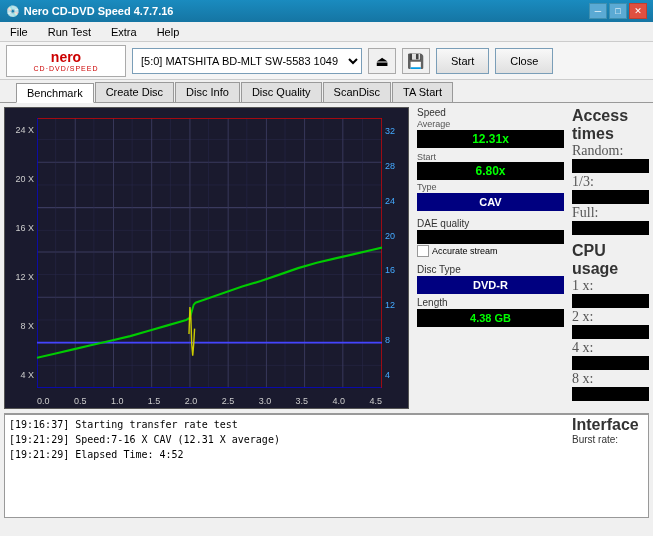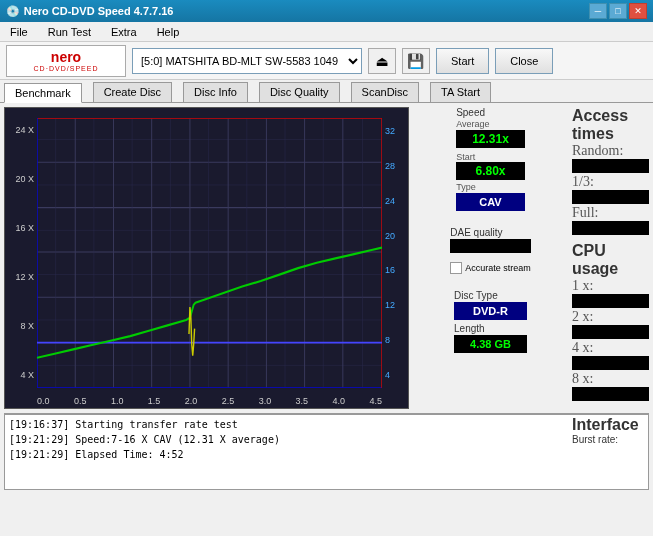"Benchmark" .tabs { gap: 11px -> 1px; padding: 2px 4px 0 4px -> 2px 4px 0 16px }
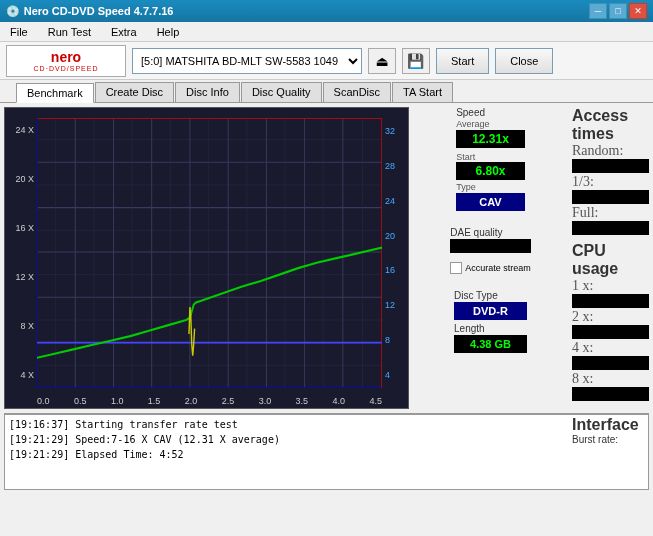"Speed" .info-panel { align-items: center -> none; gap: 12px -> 3px }
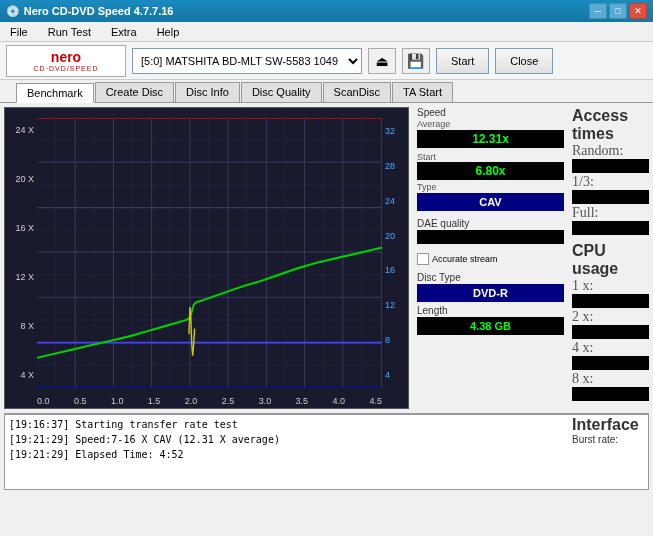"Accurate stream" .checkbox-row { margin-top: 8px -> 0 }
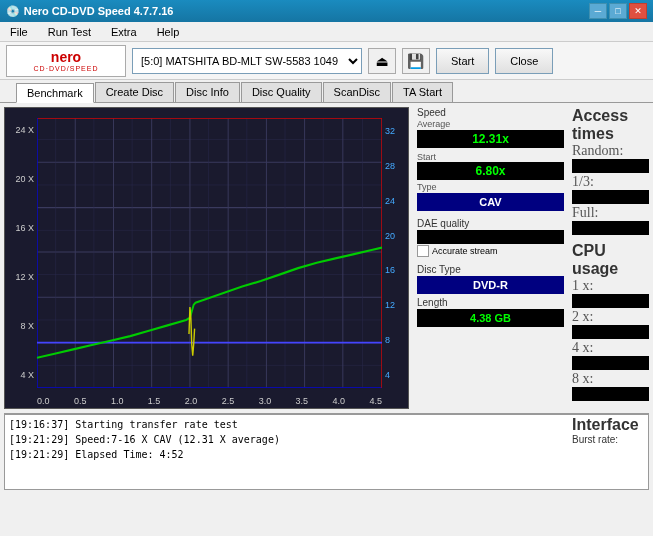"[19:16:37] Starting transfer rate test" .log-area { height: 76px -> 104px }
